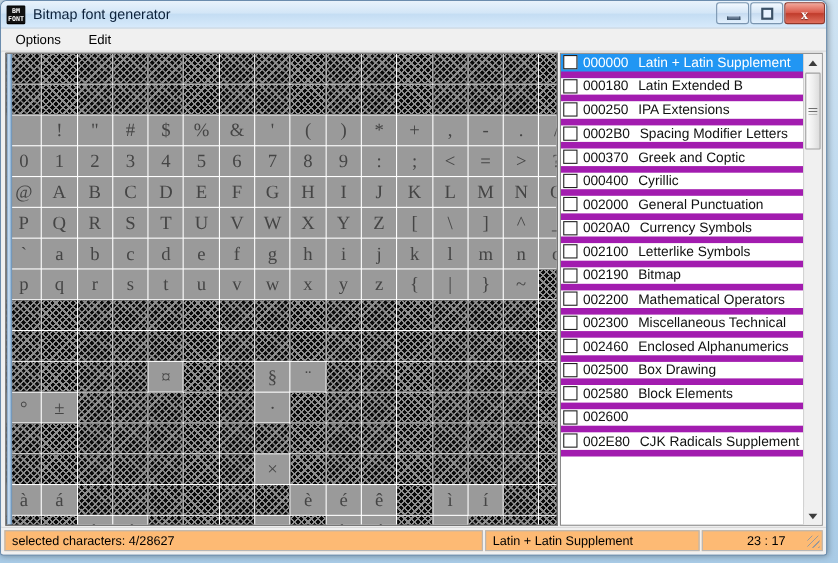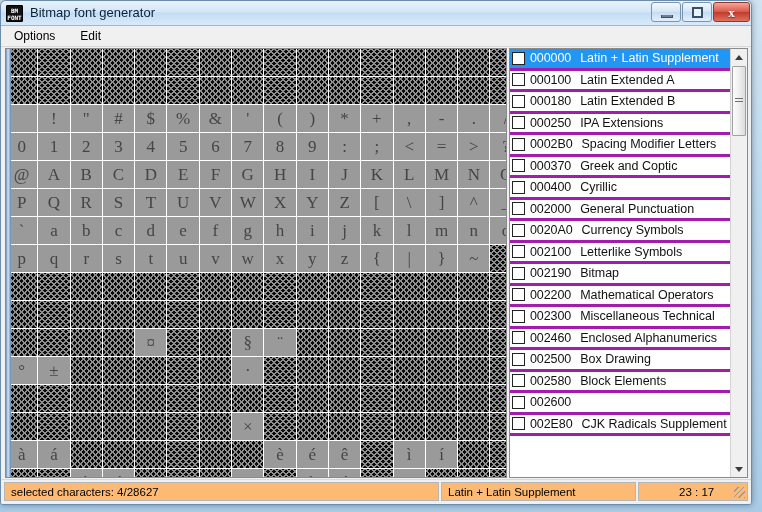"000000" .lrow { border-bottom: 3px solid #a21caf -> 6px solid #a21caf }
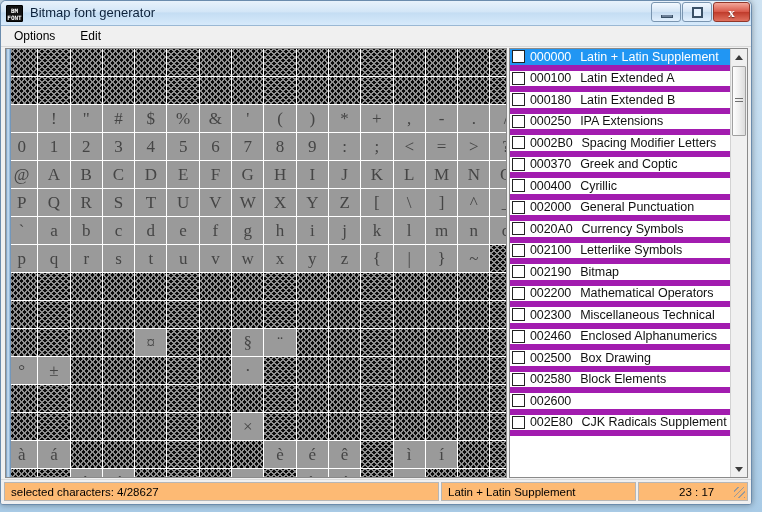"000100" div.lrow { html: <div> <span></span> <span>000100</span> <span>Latin Extended A</span> </div> -> none }
